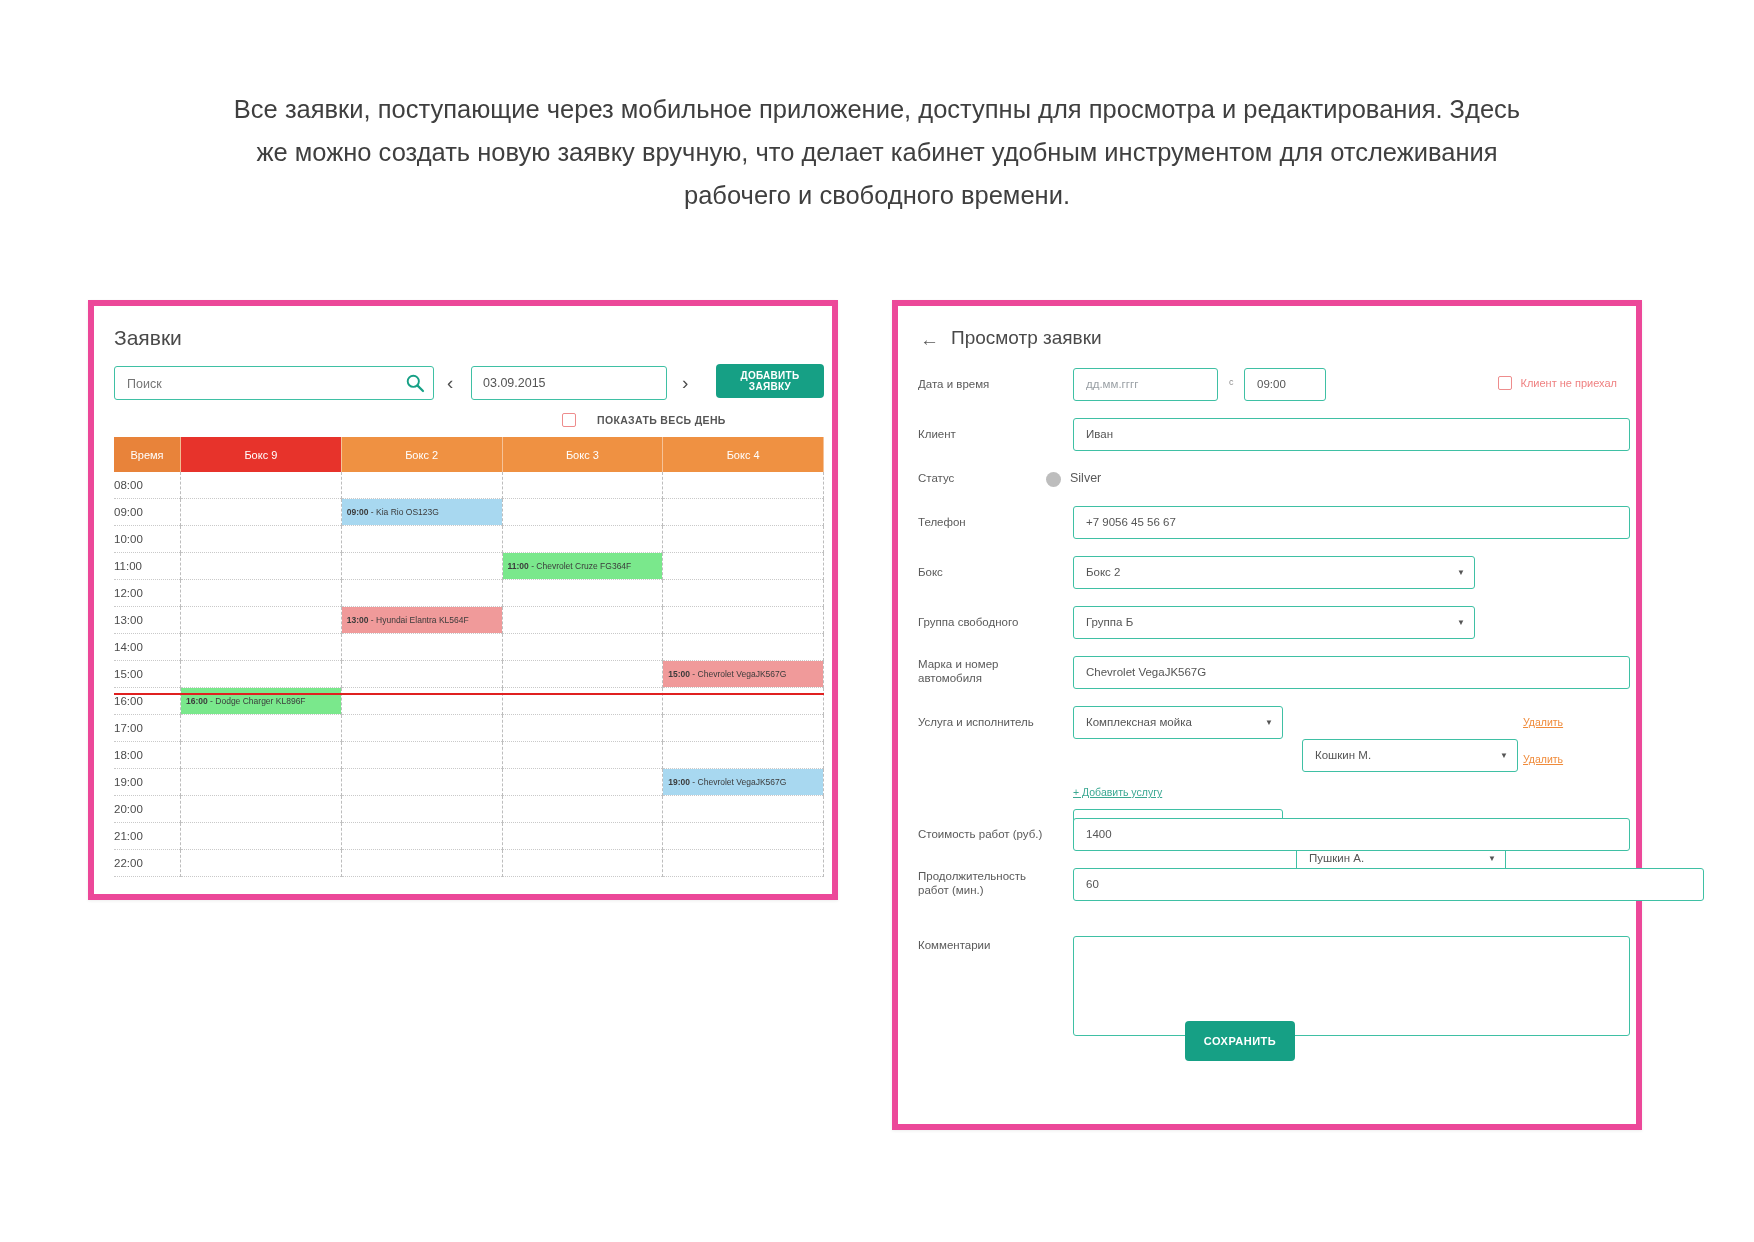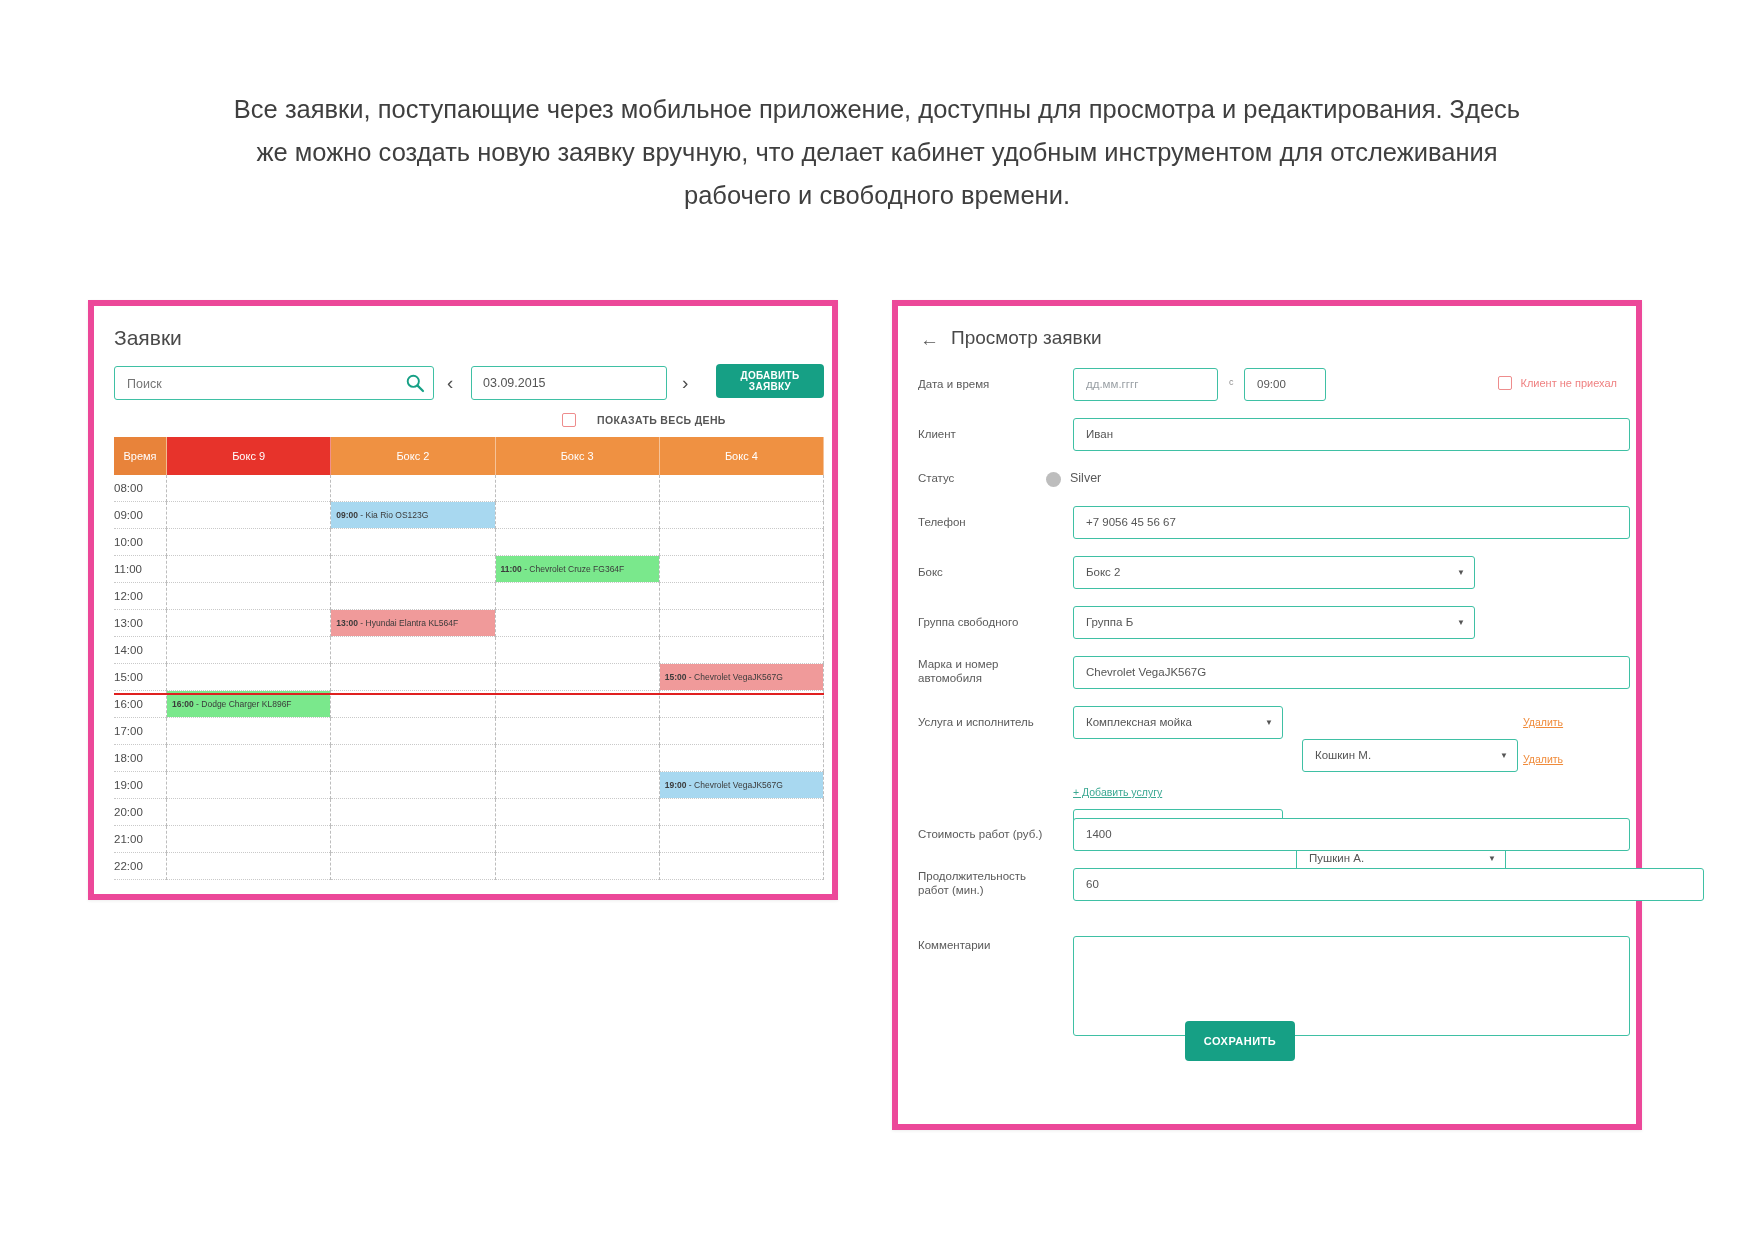"Время" #schedule th { height: 38px -> 21px; padding: 0 -> 7px }
